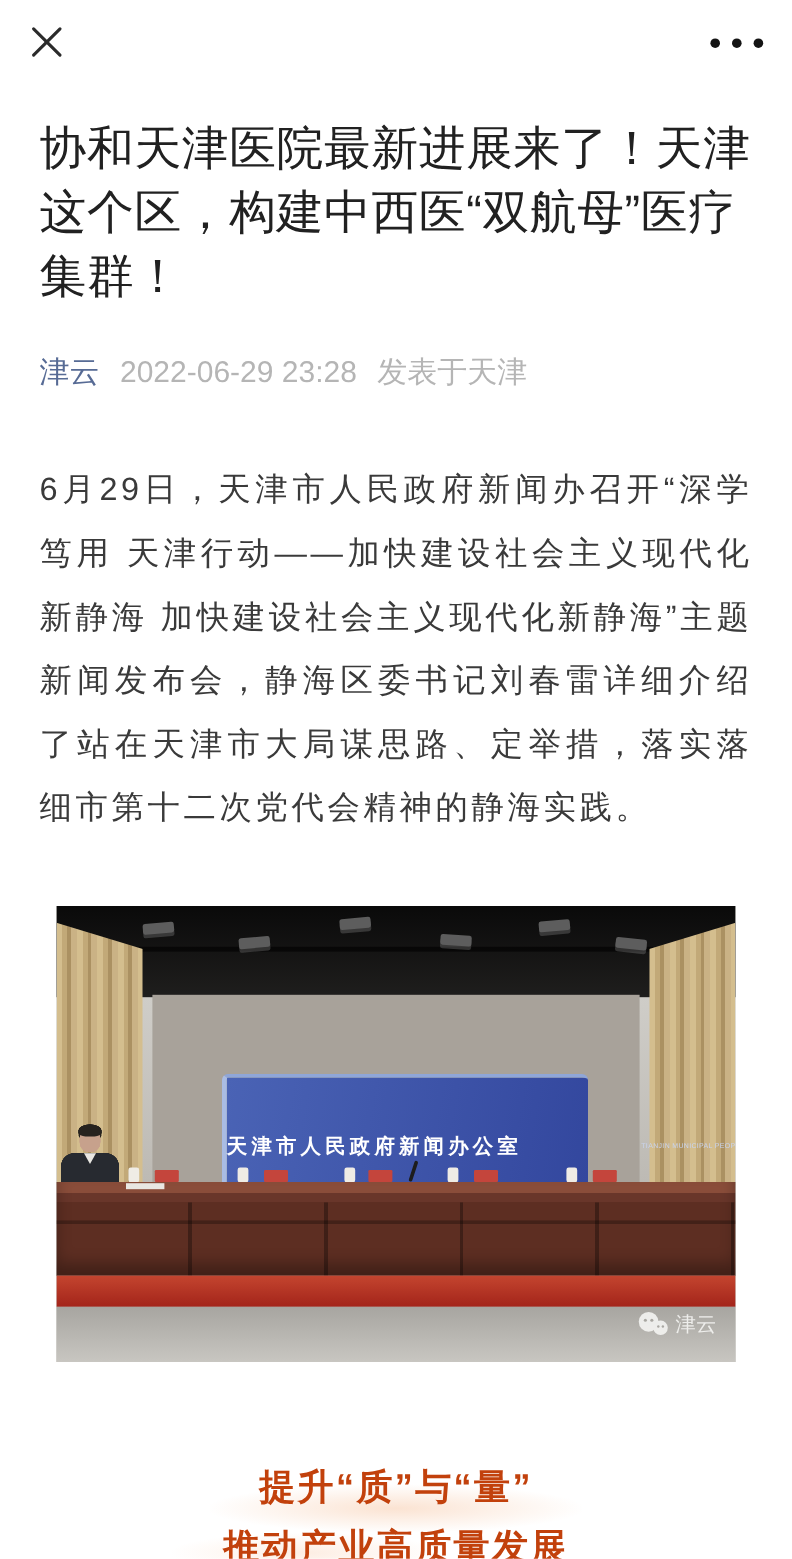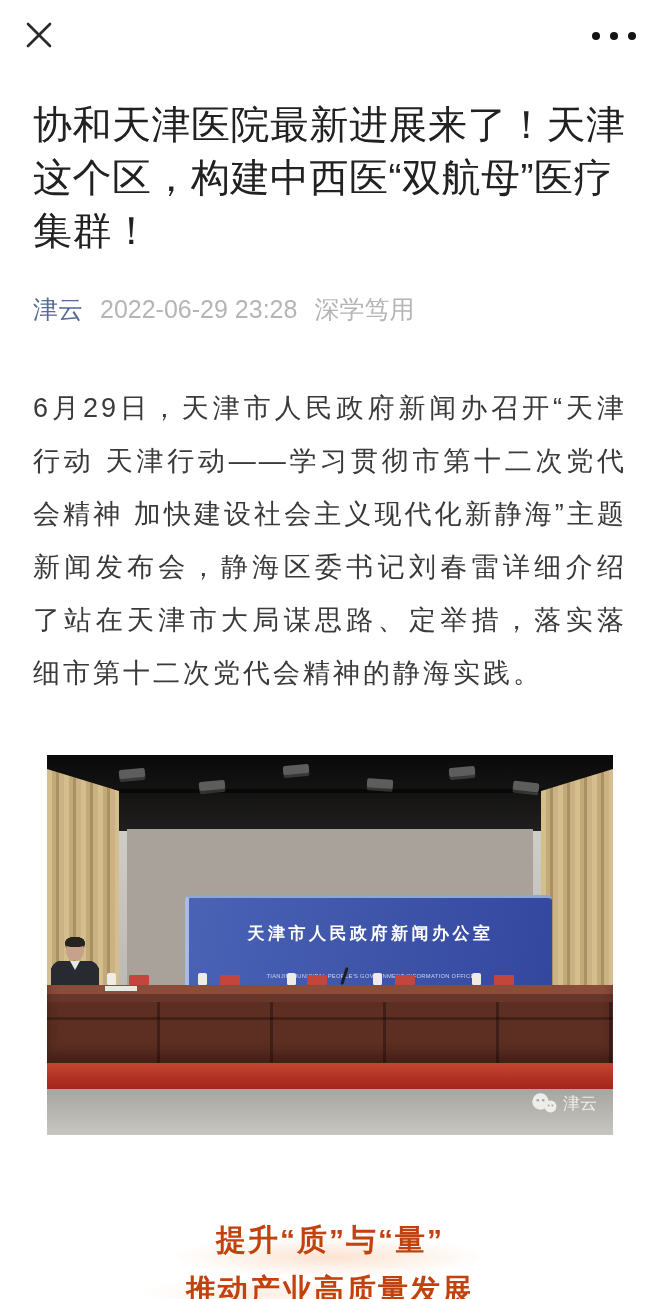"深学笃用" span.meta-gray { text: 深学笃用 -> 发表于天津 }
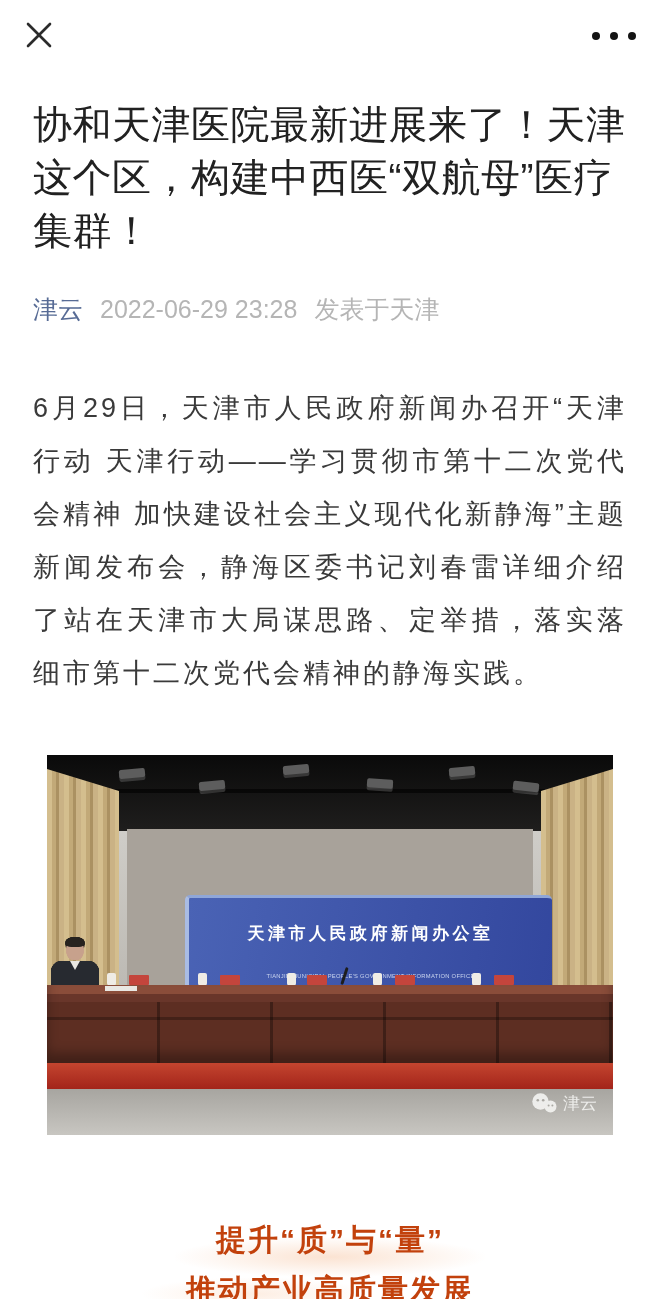"6月29日，天津市人民政府新闻办召开“天津行动" p.article-body { text: 天津行动 天津行动——学习贯彻市第十二次党代会精神 -> 深学笃用 天津行动——加快建设社会主义现代化新静海 }
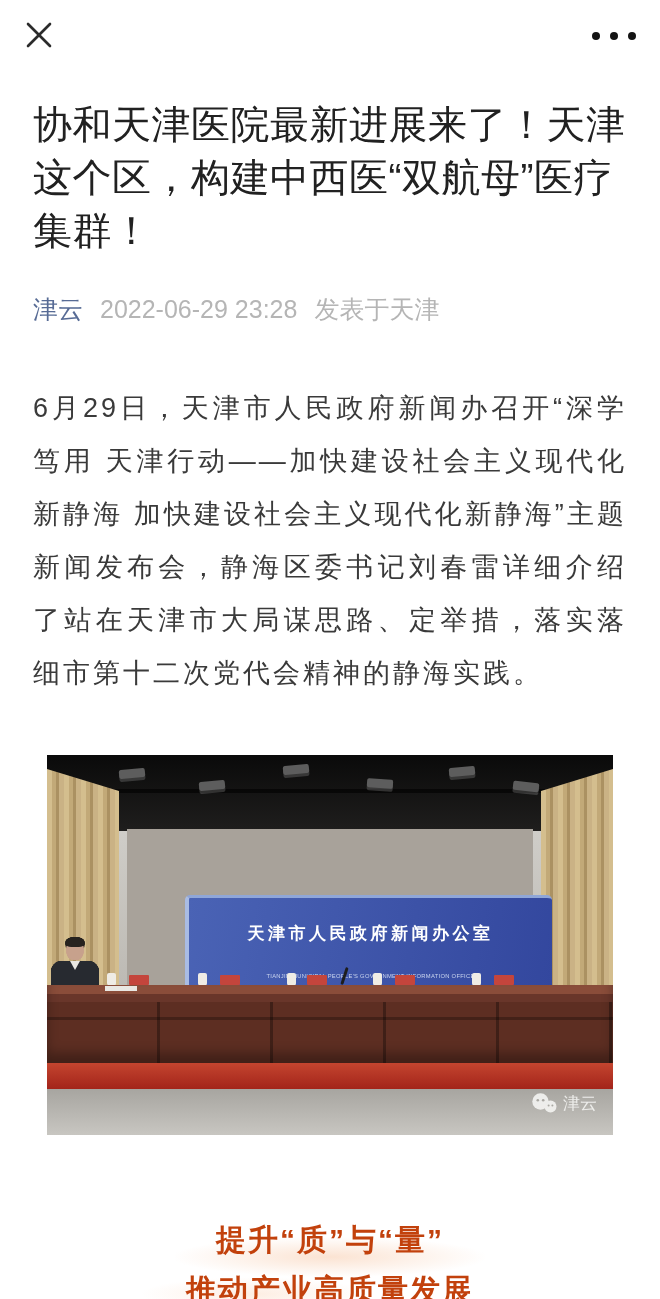"天津市人民政府新闻办公室" .screen { flex-direction: column -> none; width: 367px -> 305px }
